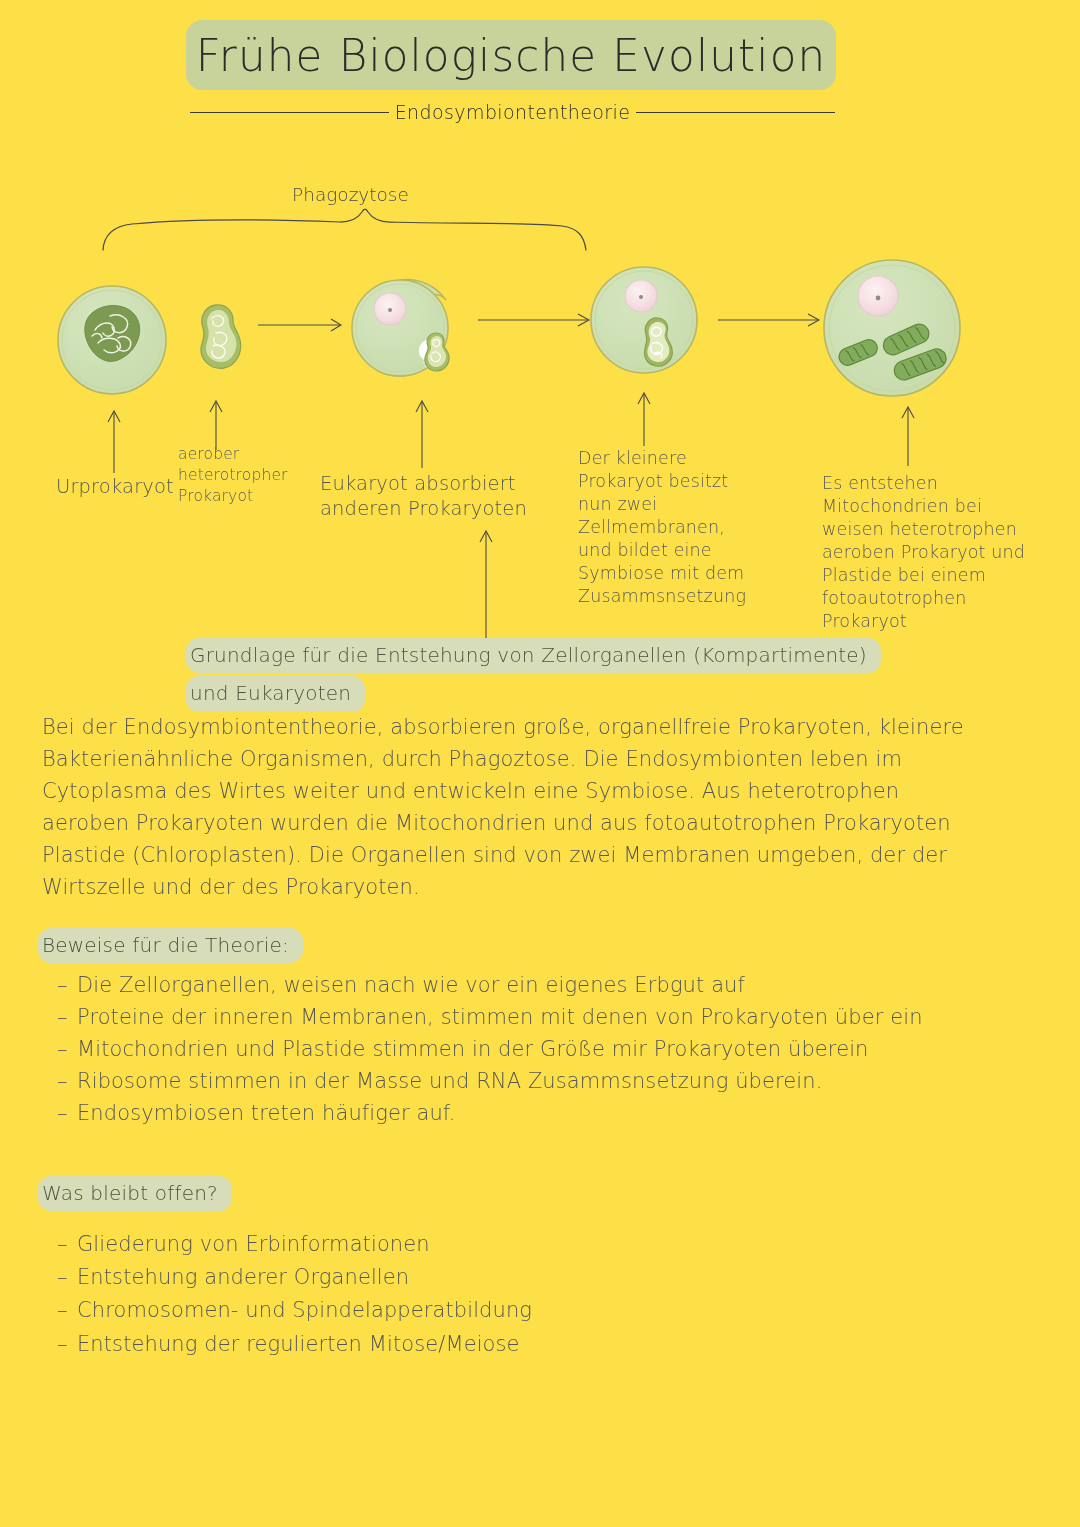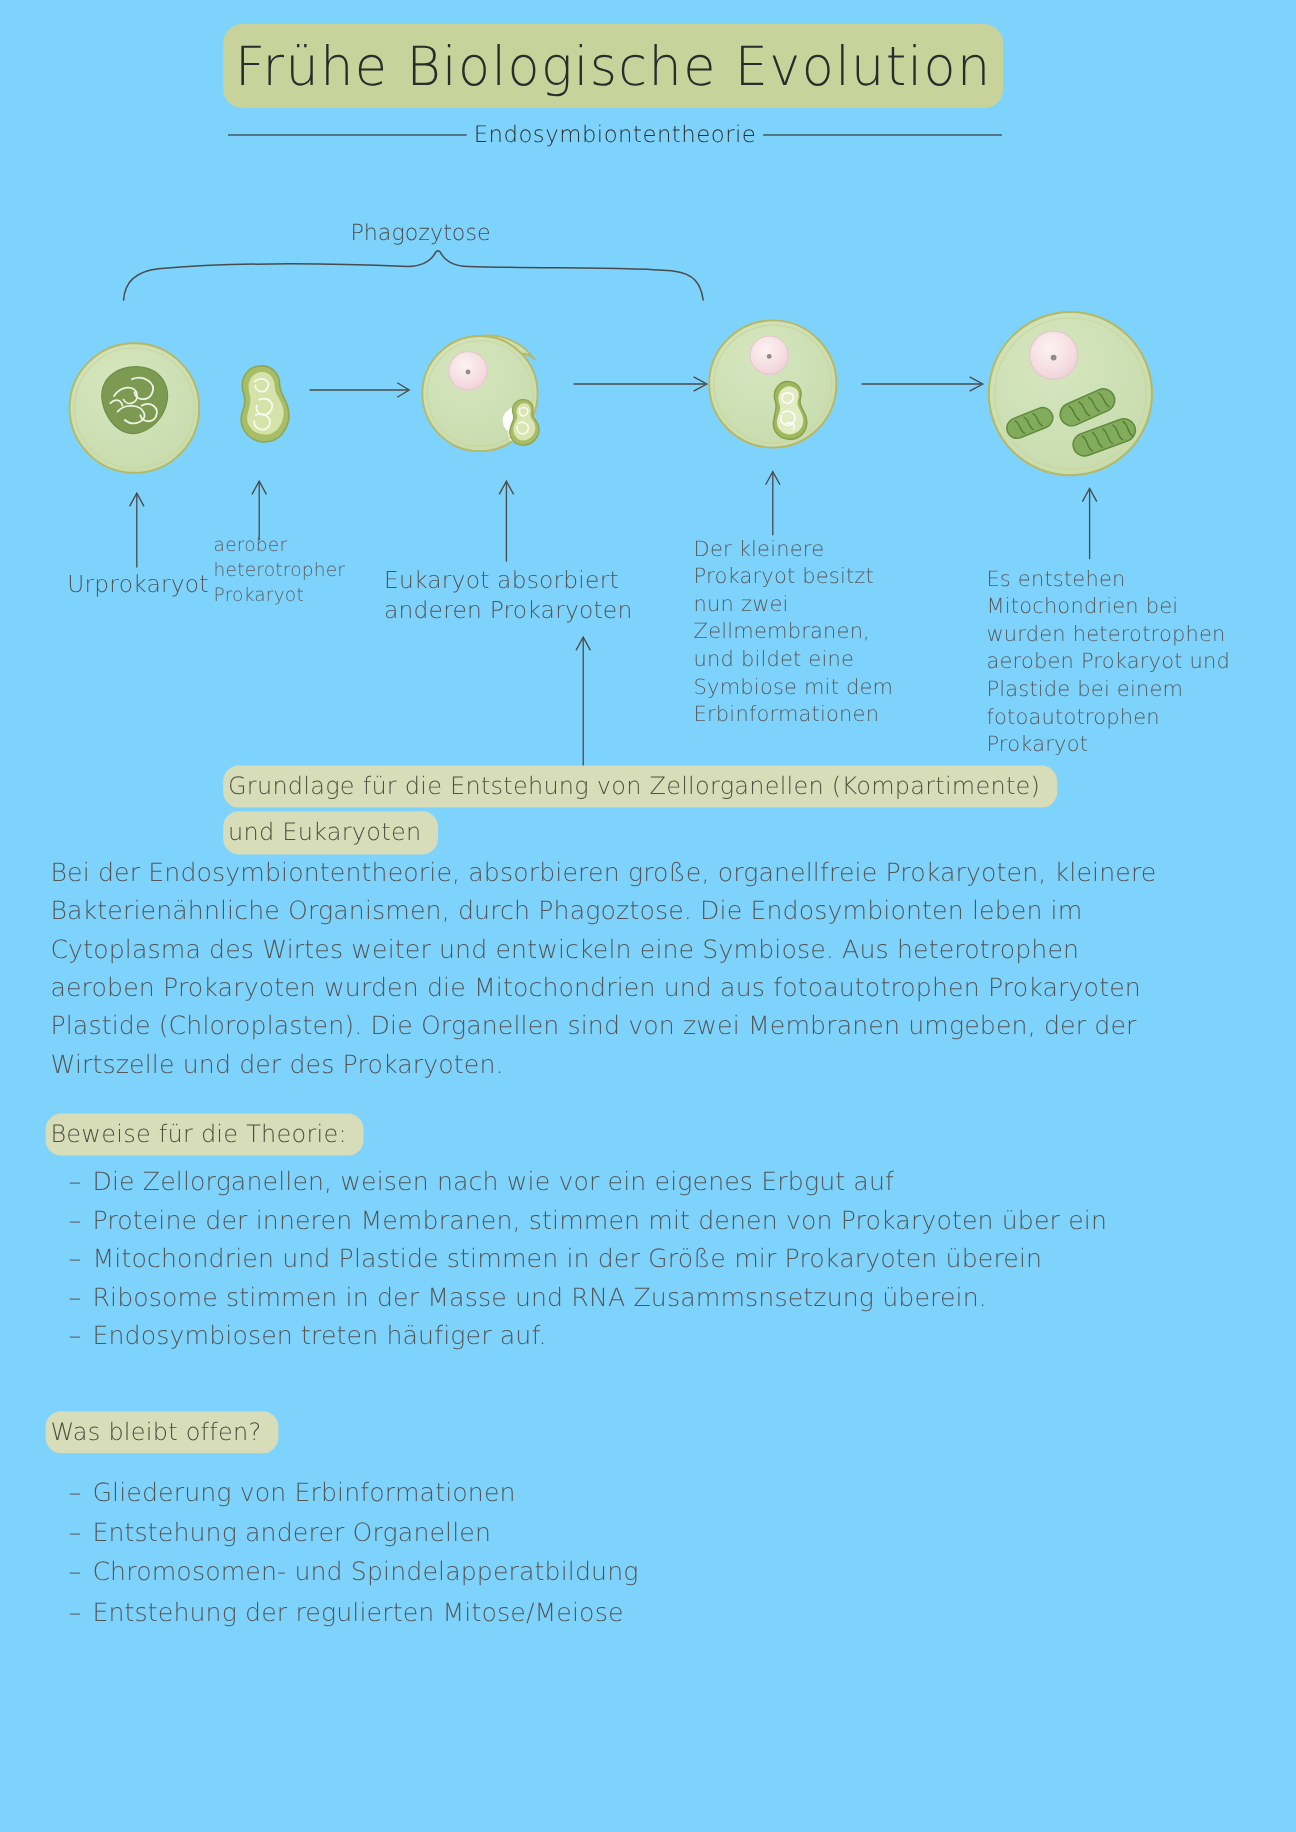"Frühe Biologische Evolution" .page { background: #7dd3fc -> #fde047 }
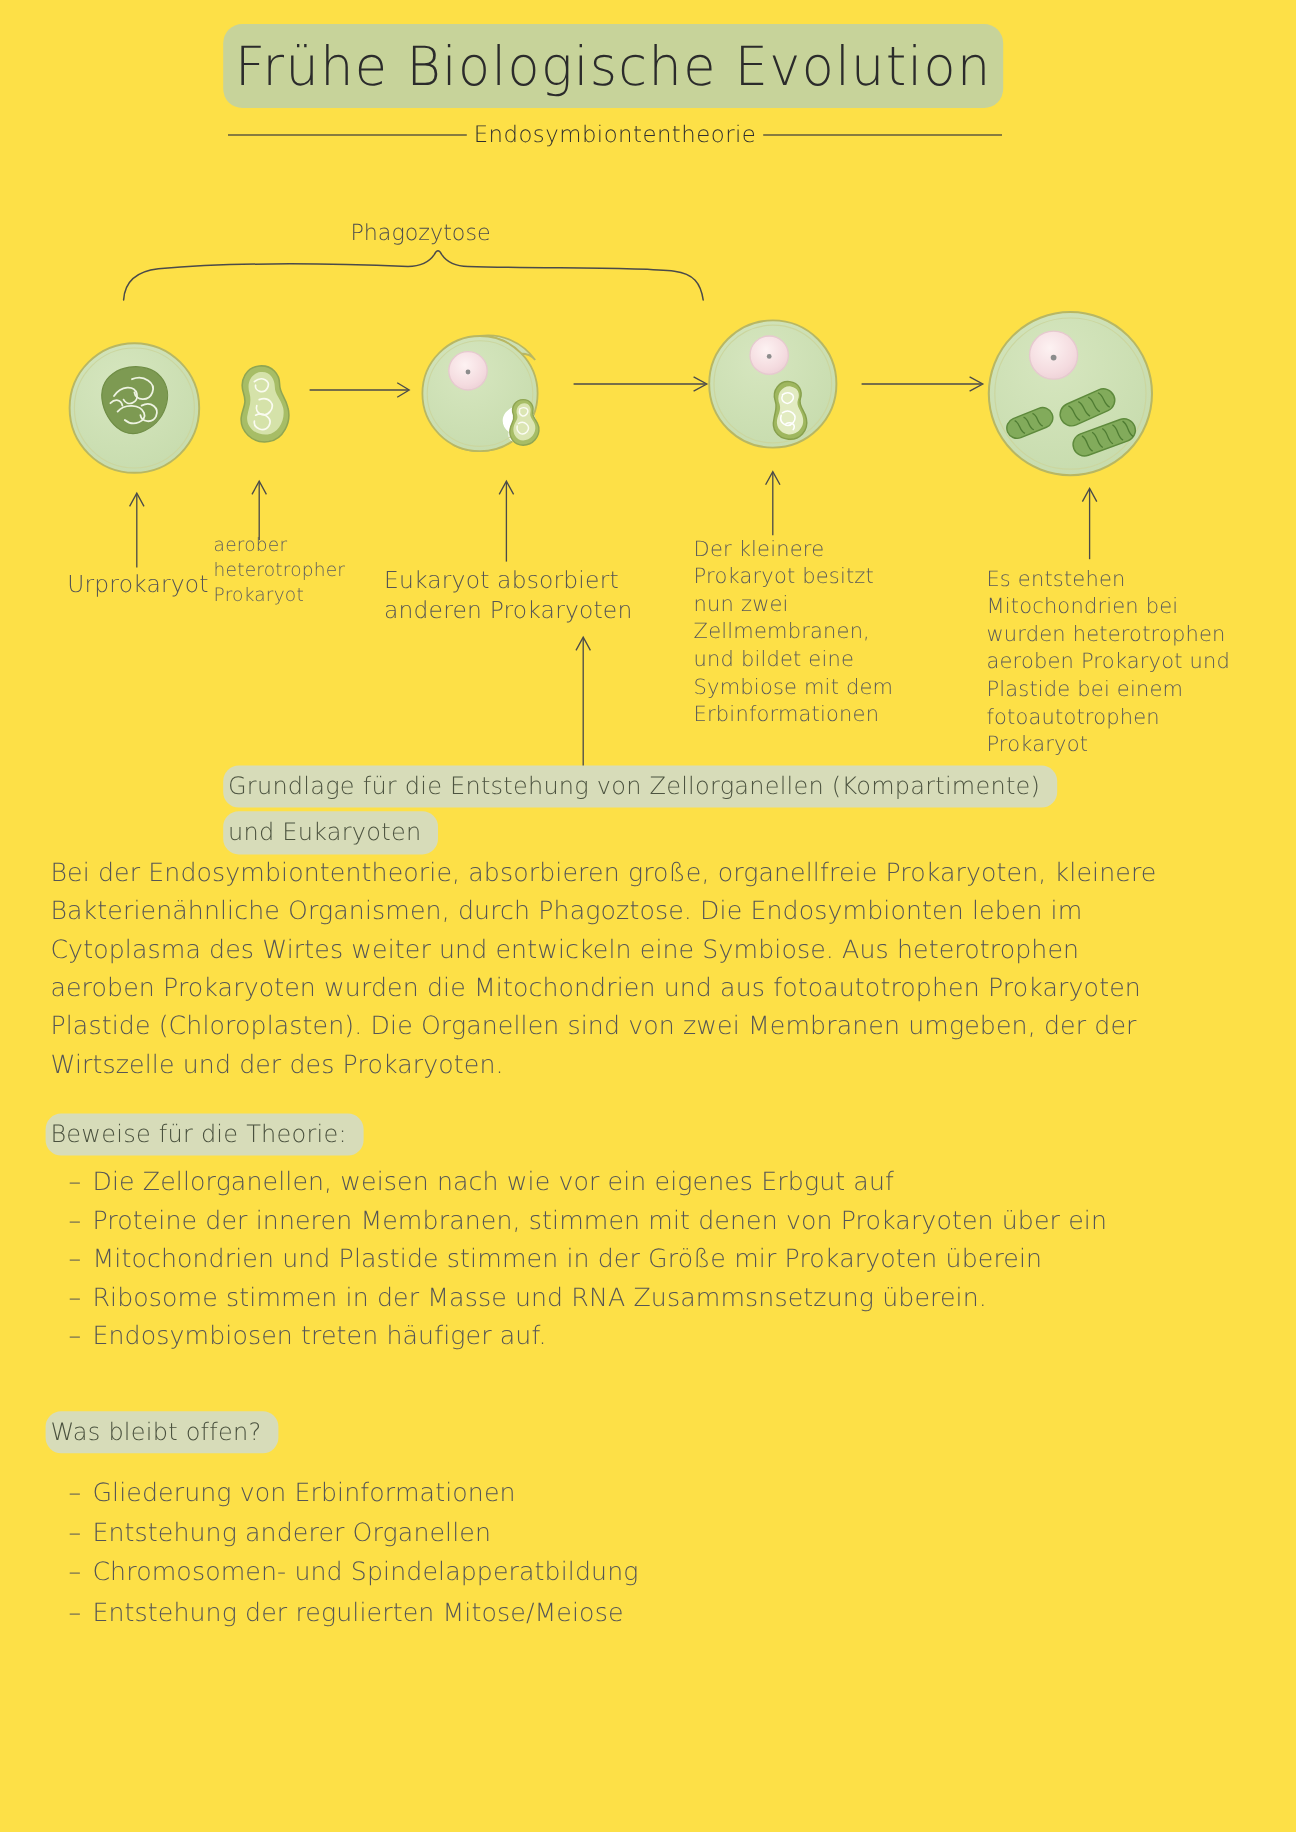"wurden heterotrophen" div.lbl { text: wurden -> weisen }
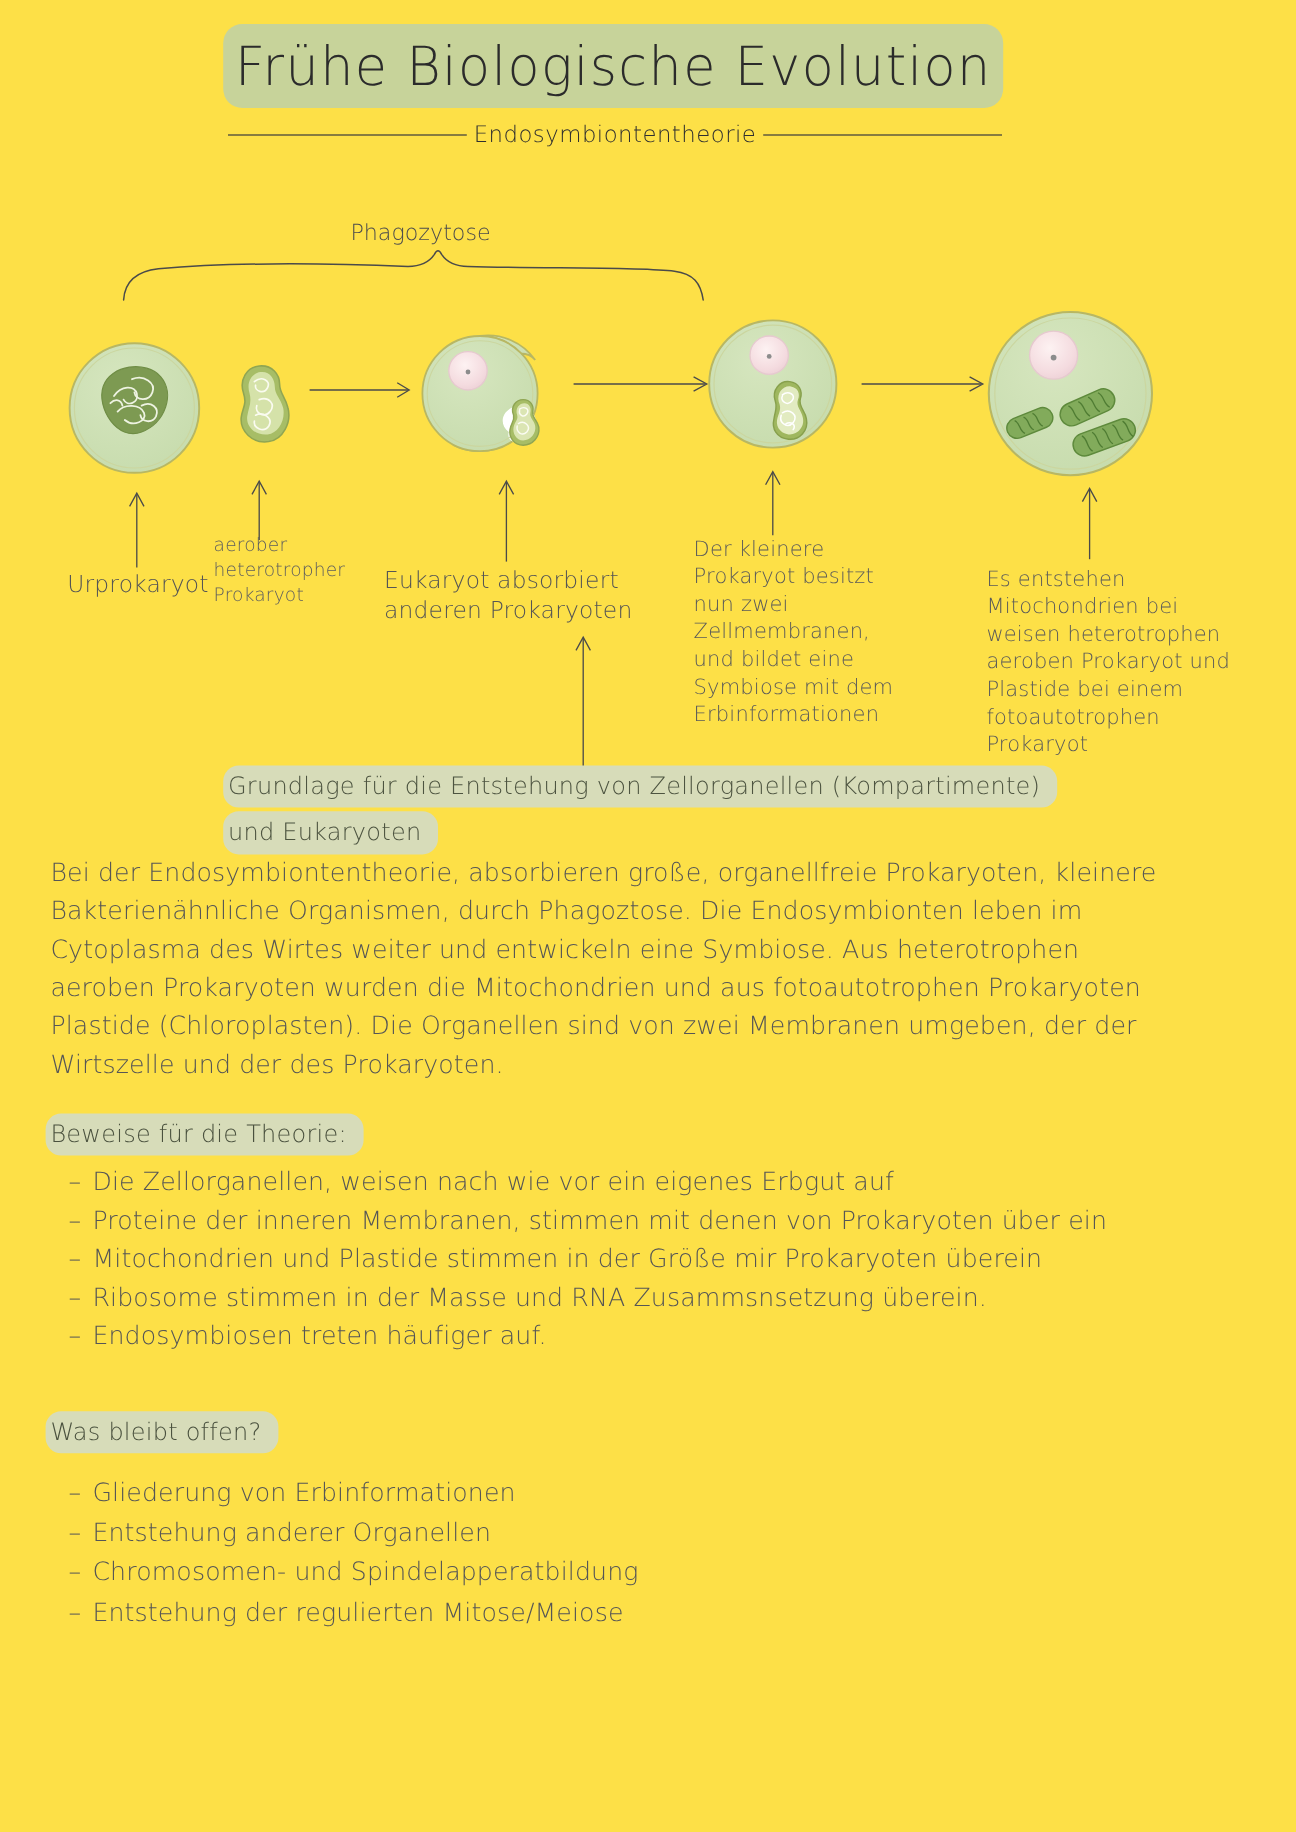"Erbinformationen" div.lbl { text: Erbinformationen -> Zusammsnsetzung }
